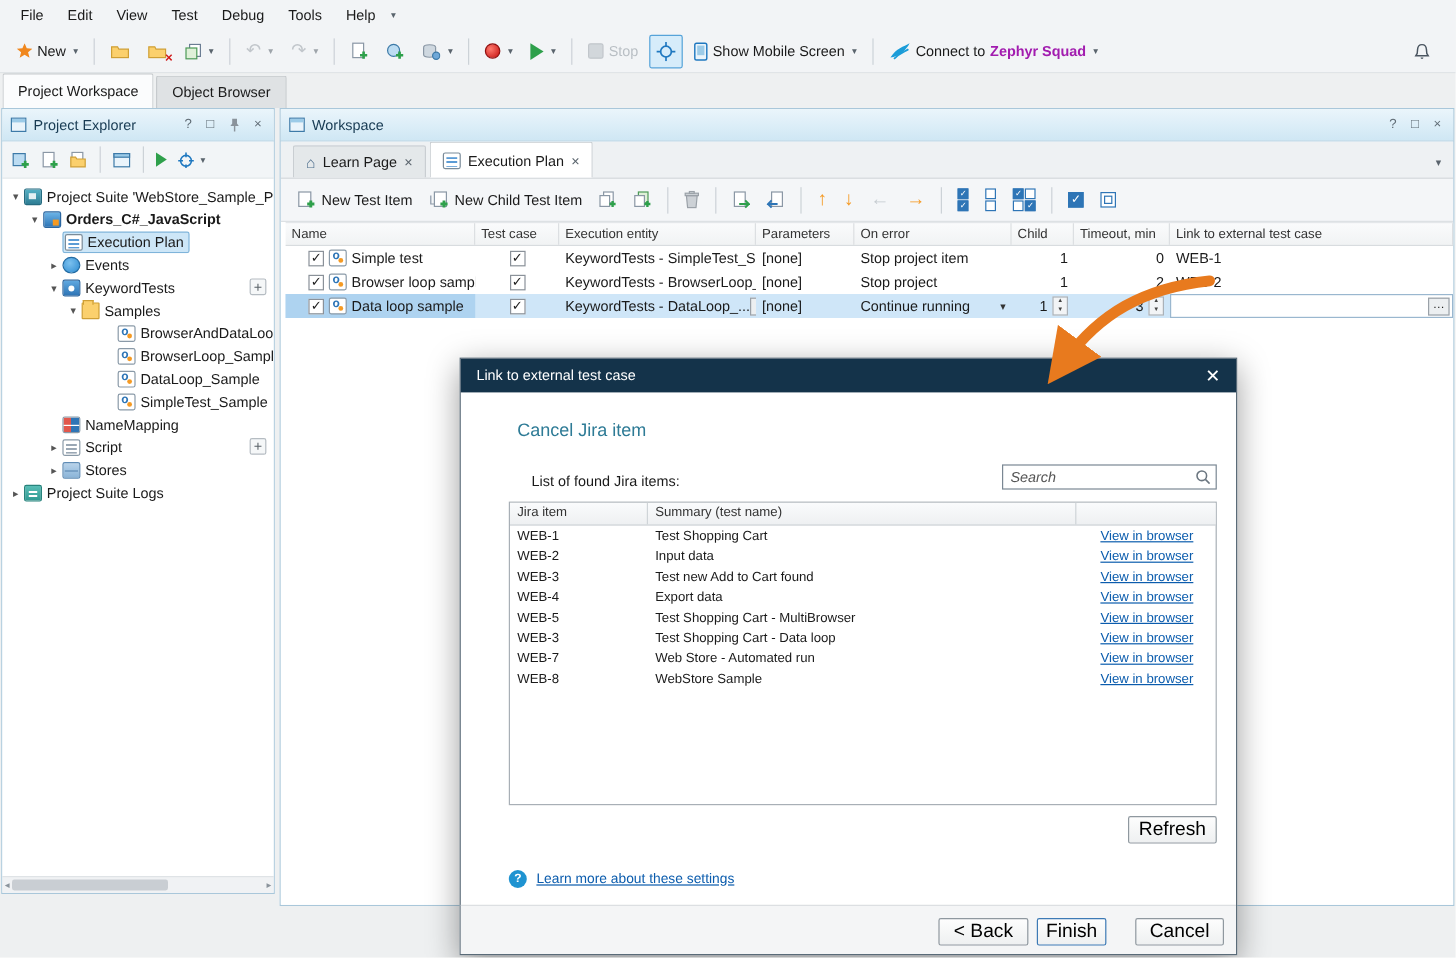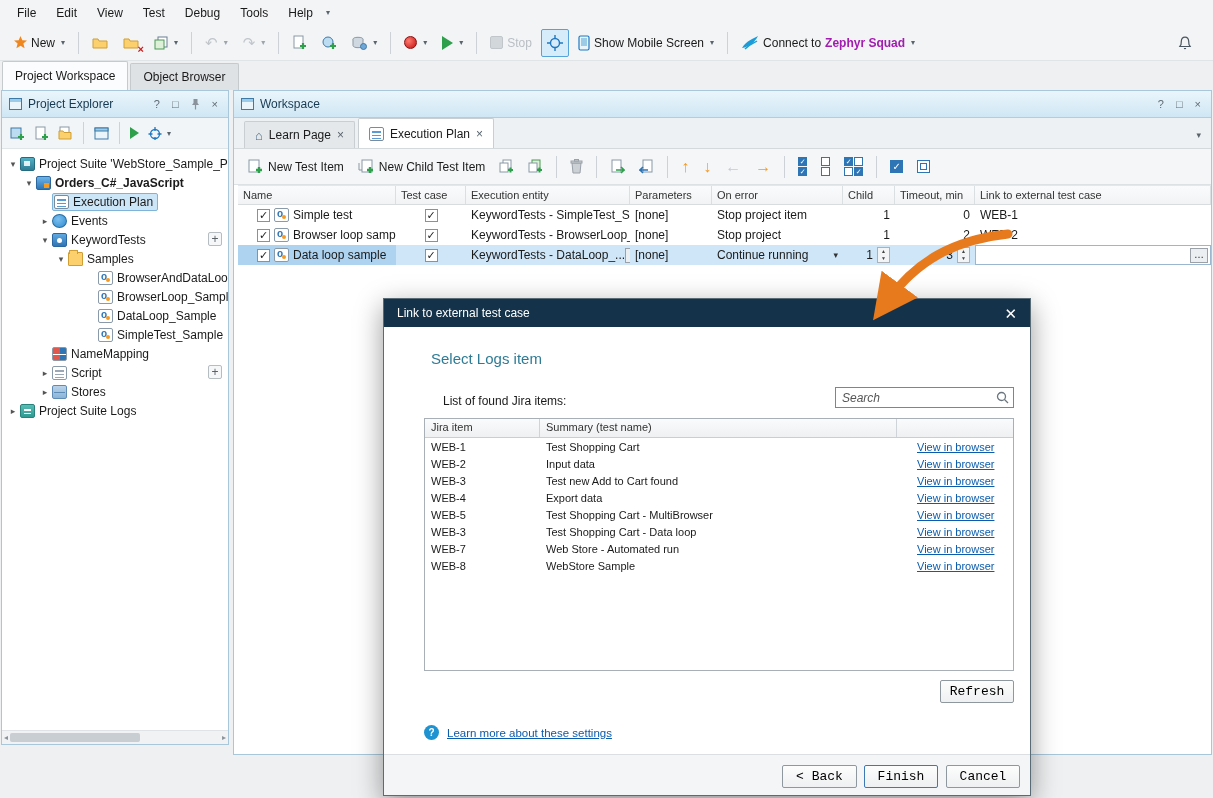"Select Logs item" div.dheading { text: Select Logs -> Cancel Jira }
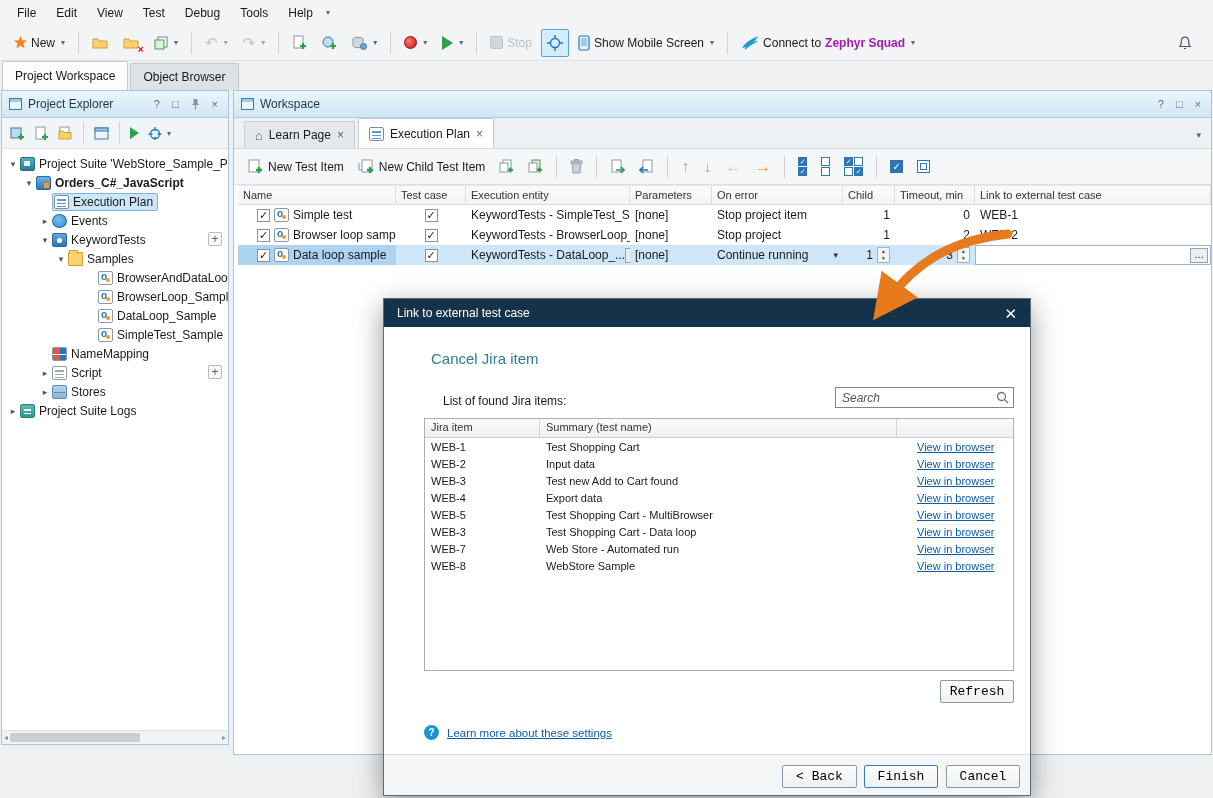"Refresh" .winbtn { font-family: Liberation Mono, monospace -> Liberation Sans, sans-serif; font-size: 13px -> 16px }
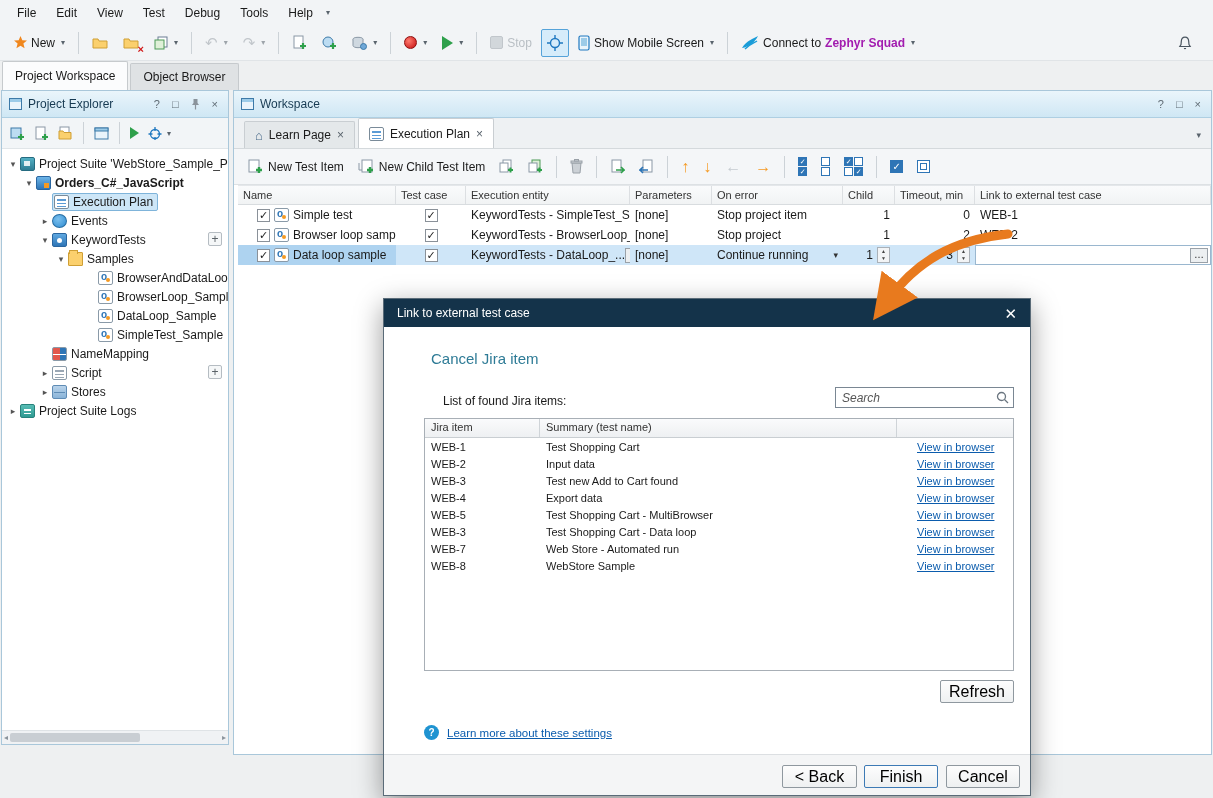"Finish" .b-finish { width: 74px -> 58px }
